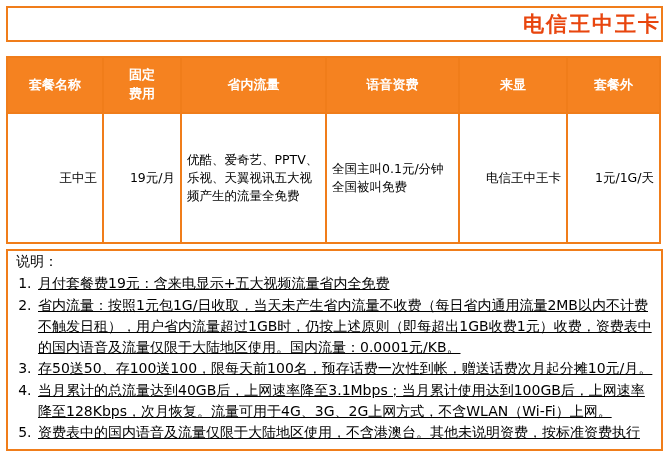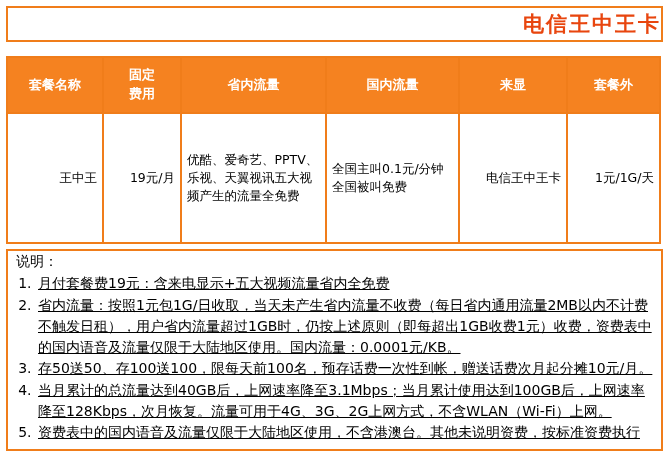"国内流量" th { text: 国内流量 -> 语音资费 }
